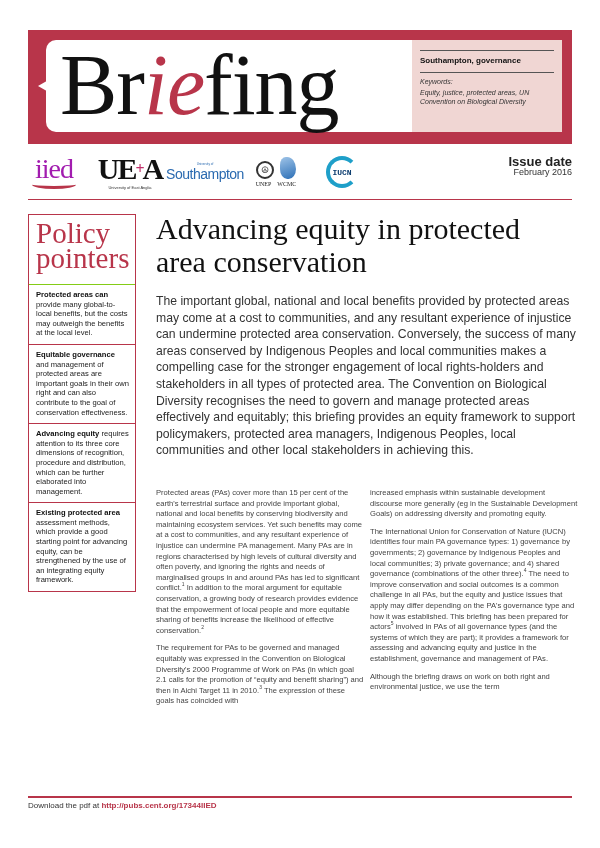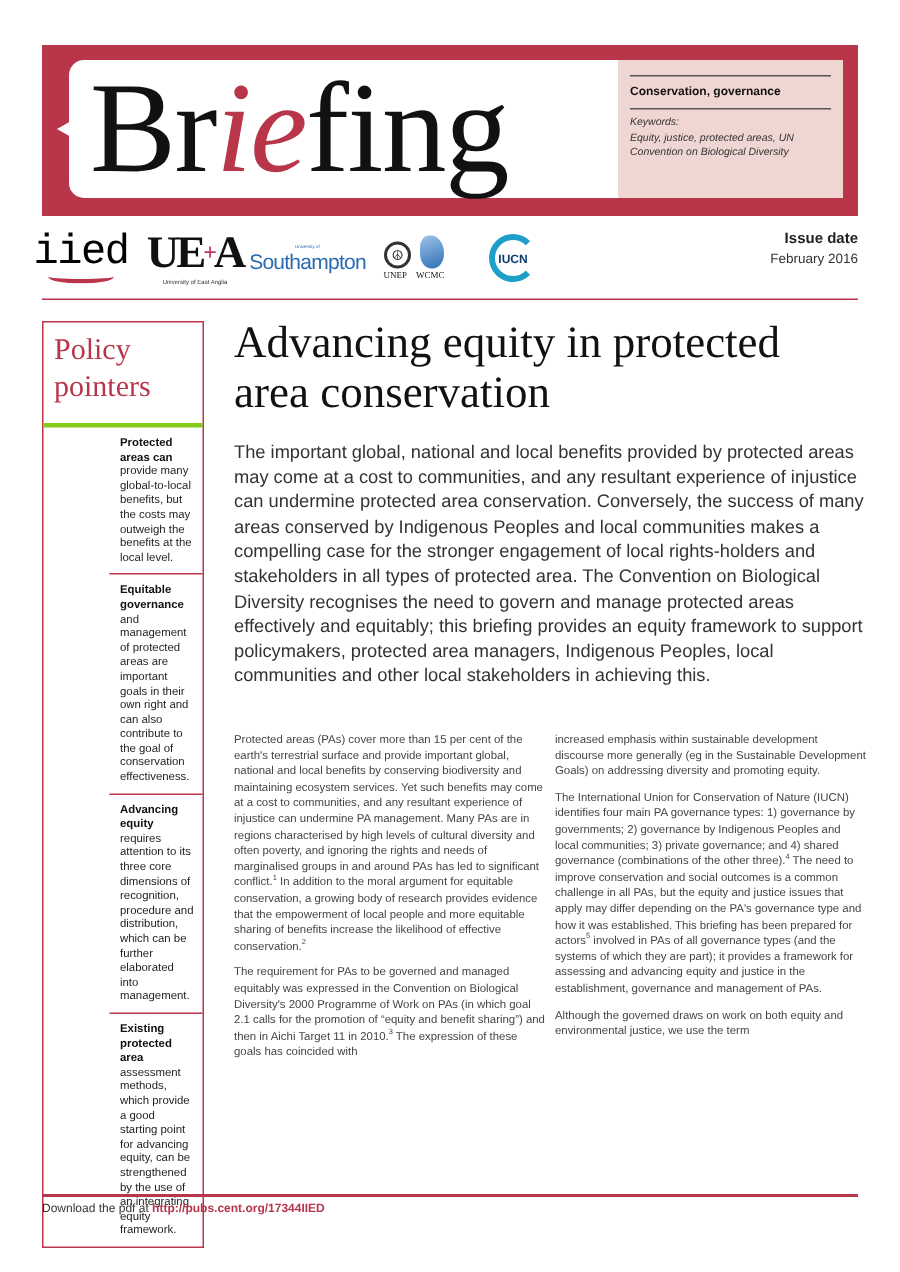"Conservation, governance" div.topic { text: Conservation -> Southampton }
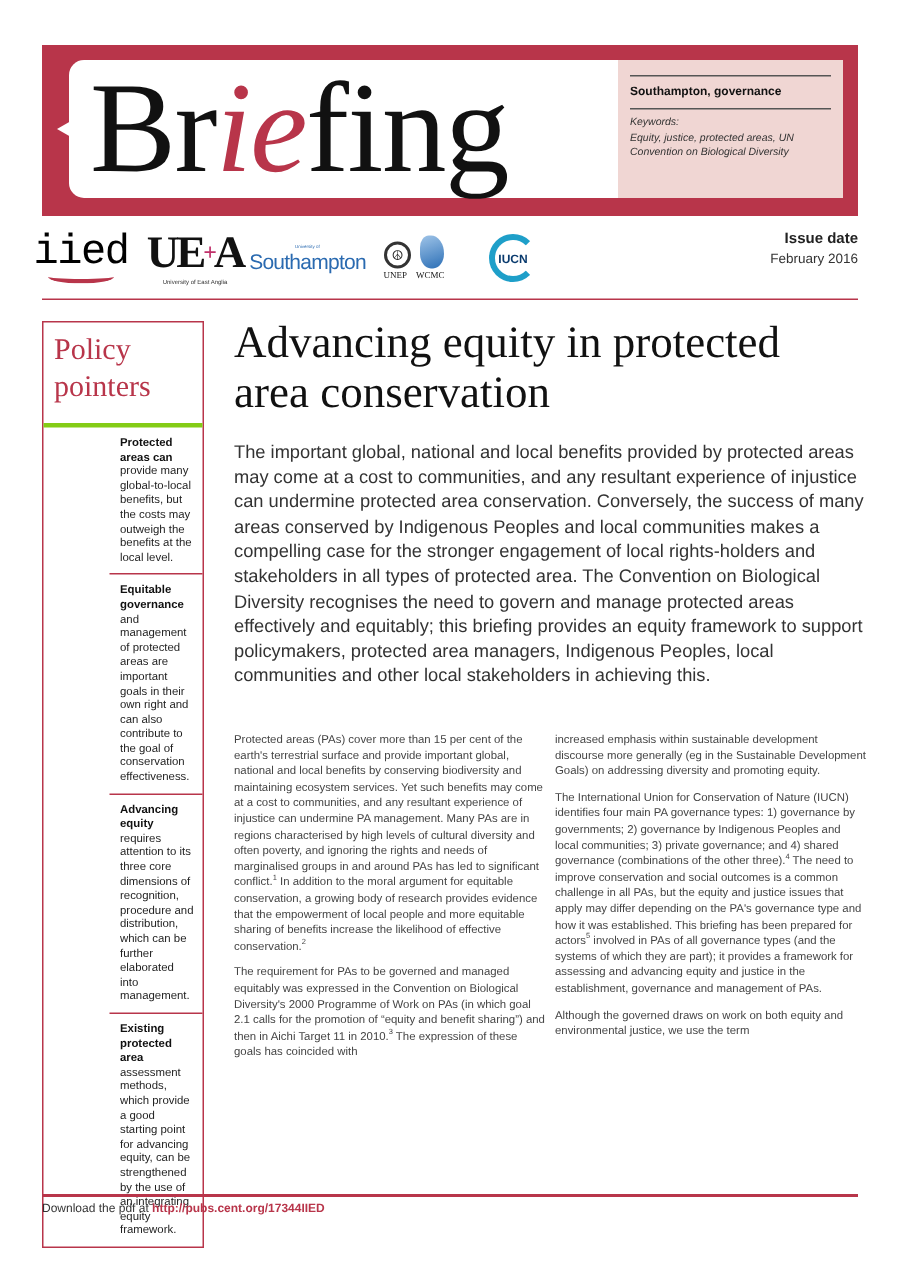"iied" .iied-text { color: #000000 -> #a21caf; font-family: Liberation Mono, monospace -> Liberation Serif, serif }
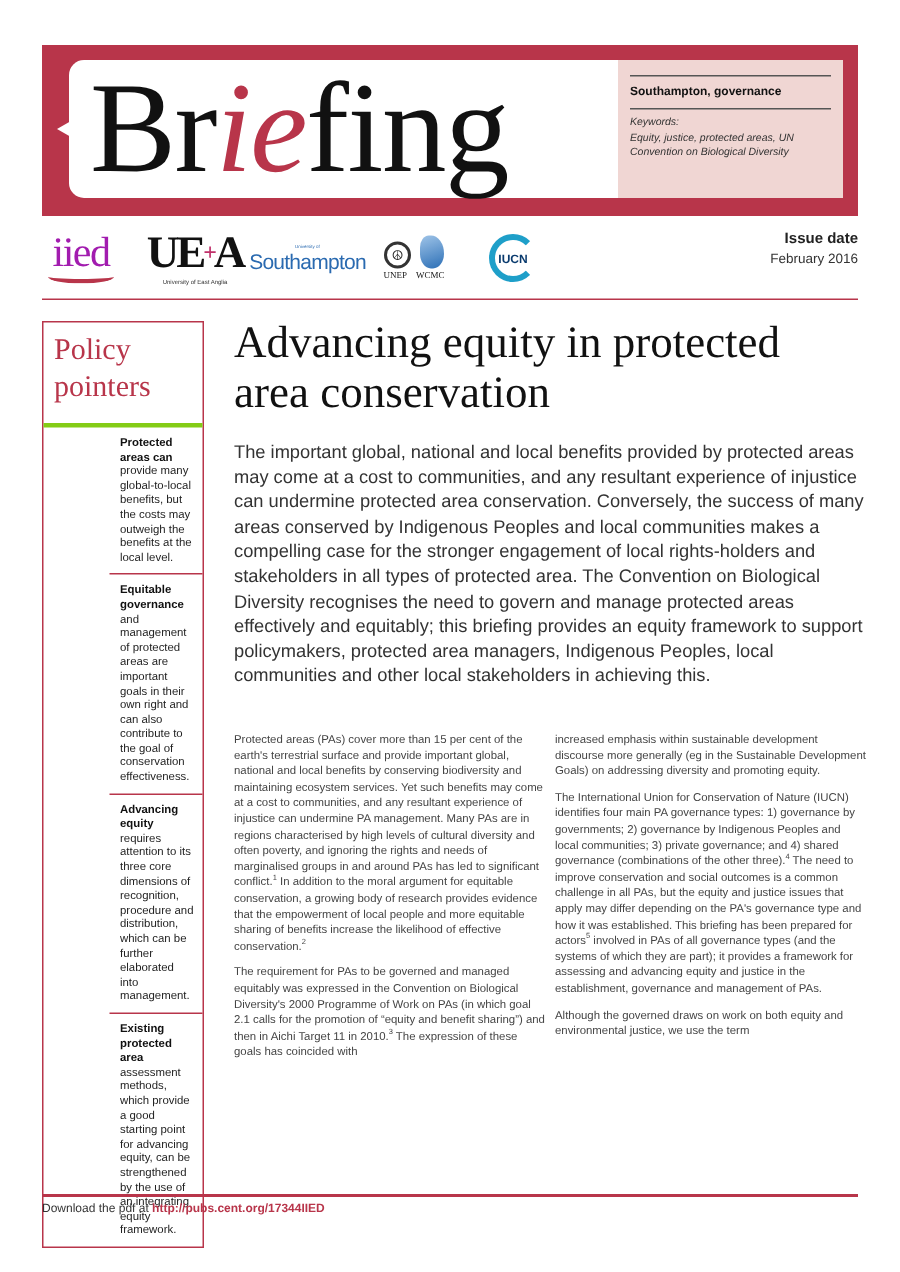"Issue date" .issue-label { font-size: 10px -> 13px }
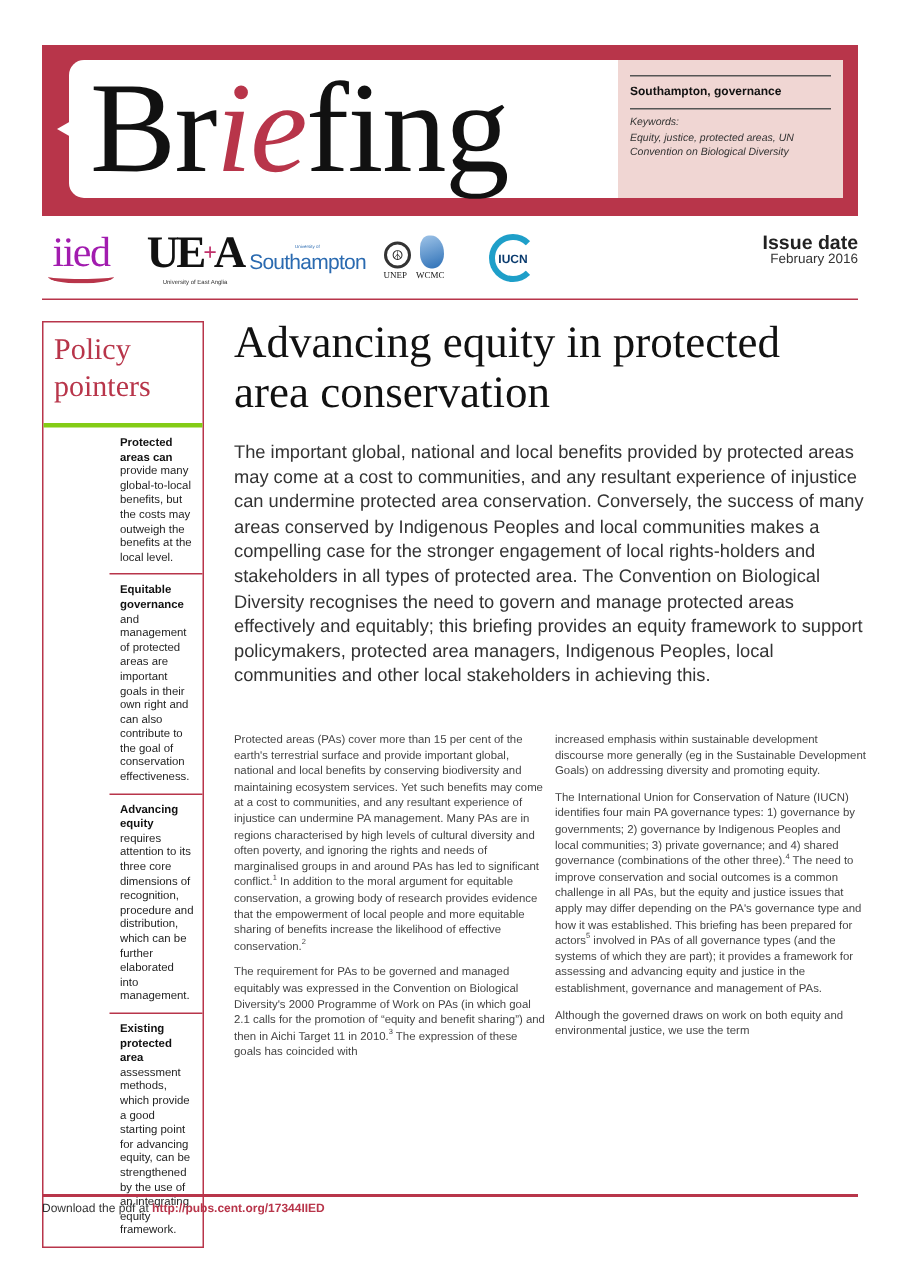"IUCN" .iucn-circle { font-family: none -> Liberation Mono, monospace }
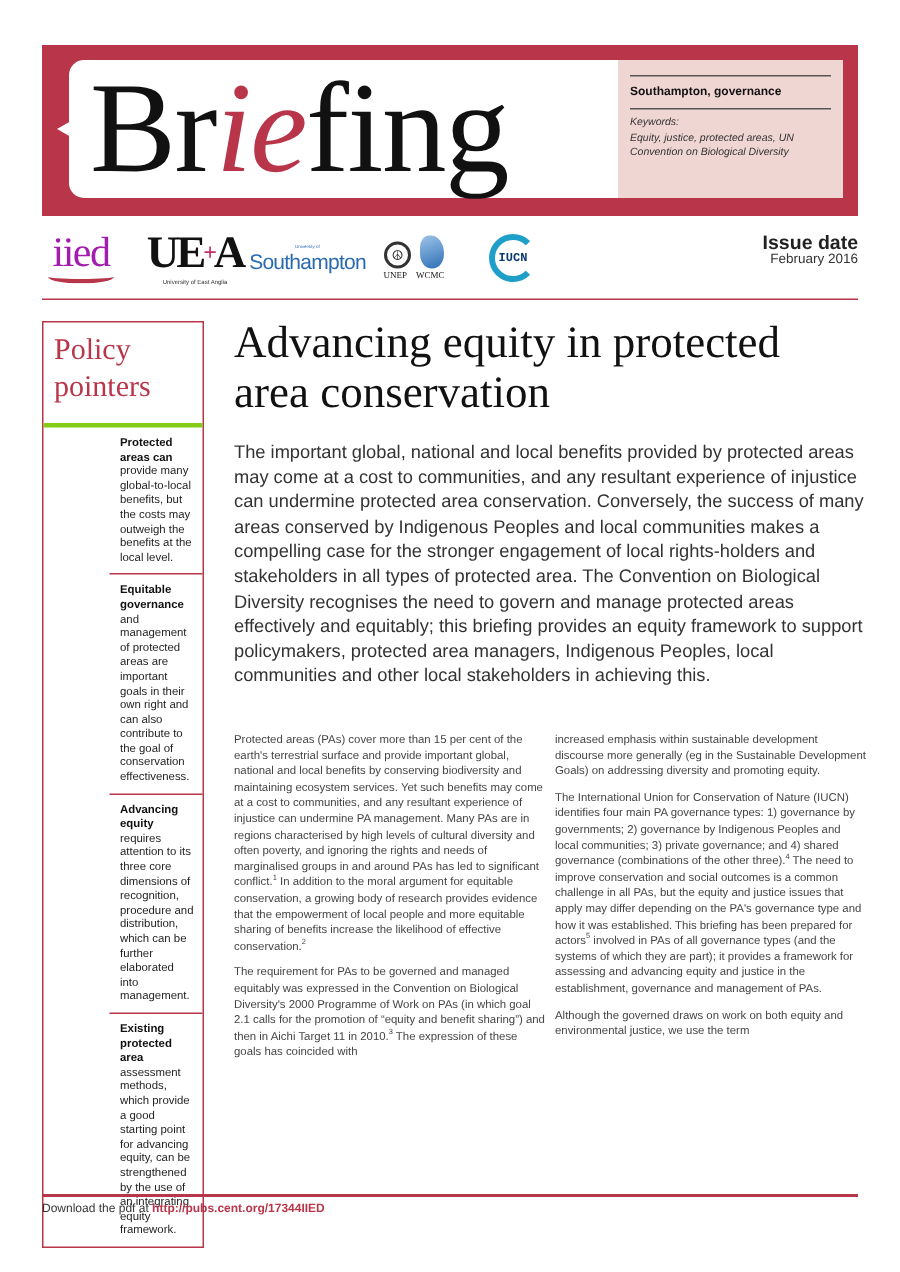"Policy" .pp-head { border-bottom: 3px solid #84cc16 -> 1px solid #84cc16; font-size: 20px -> 29px }
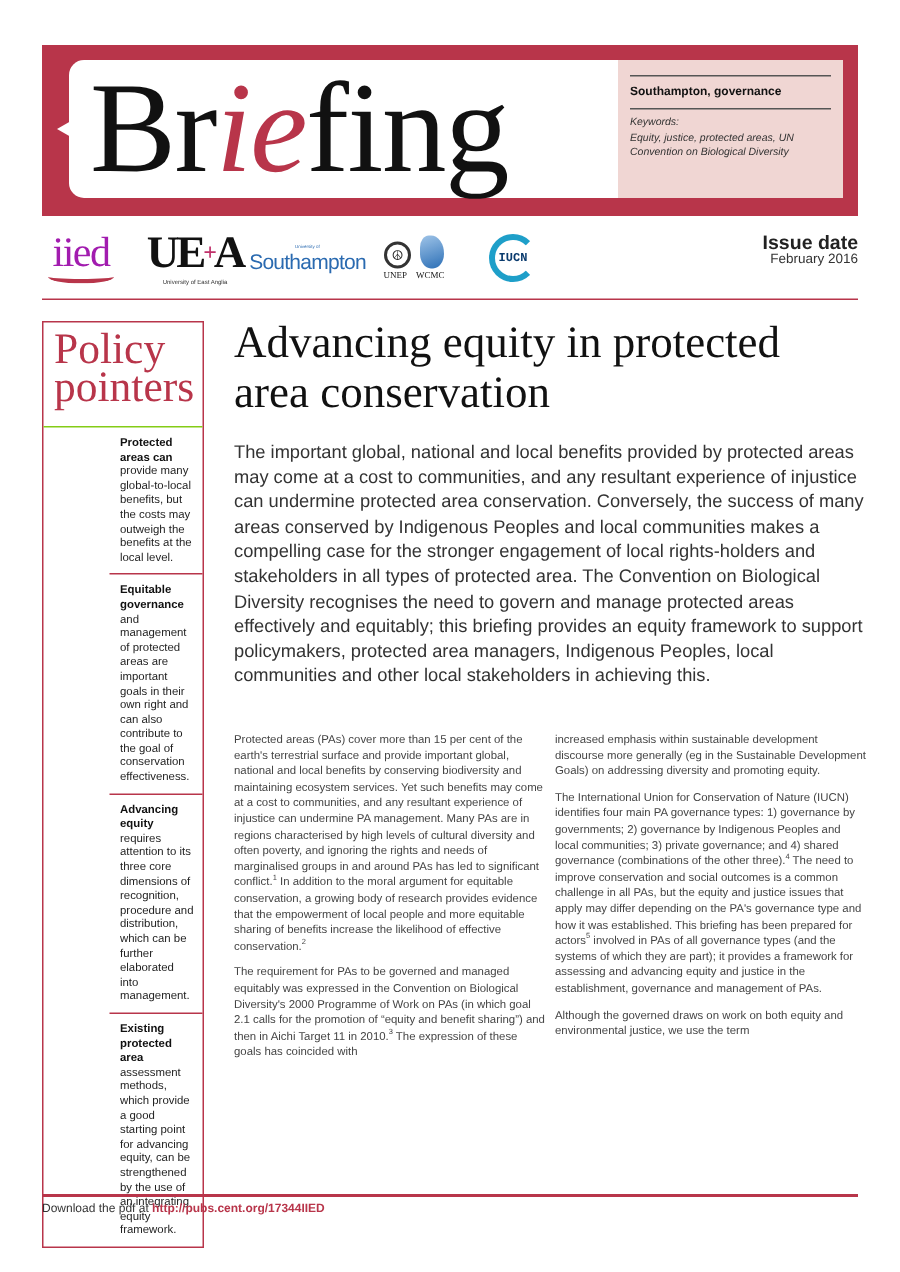"Protected areas can provide many" .pp-item { margin-left: 44px -> none }
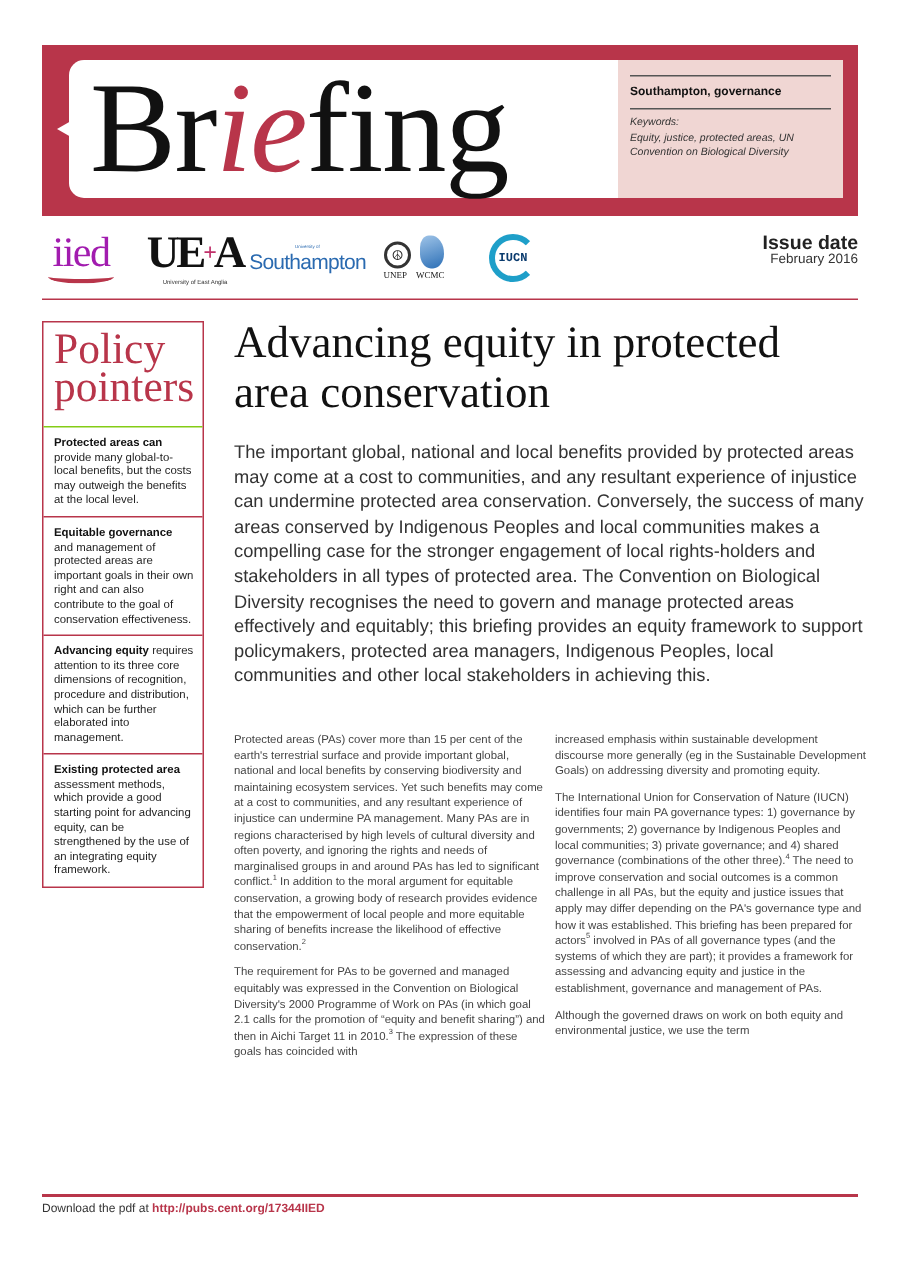"Although the governed draws on" span { text: governed draws on work on both equity -> briefing draws on work on both right }
